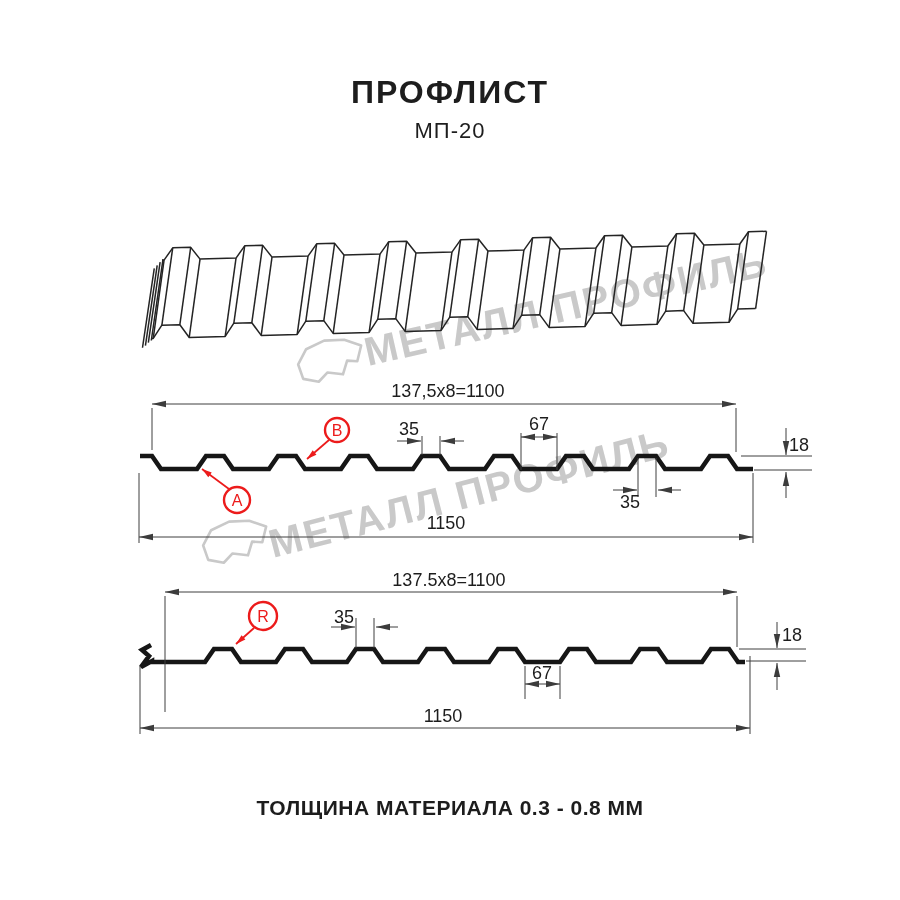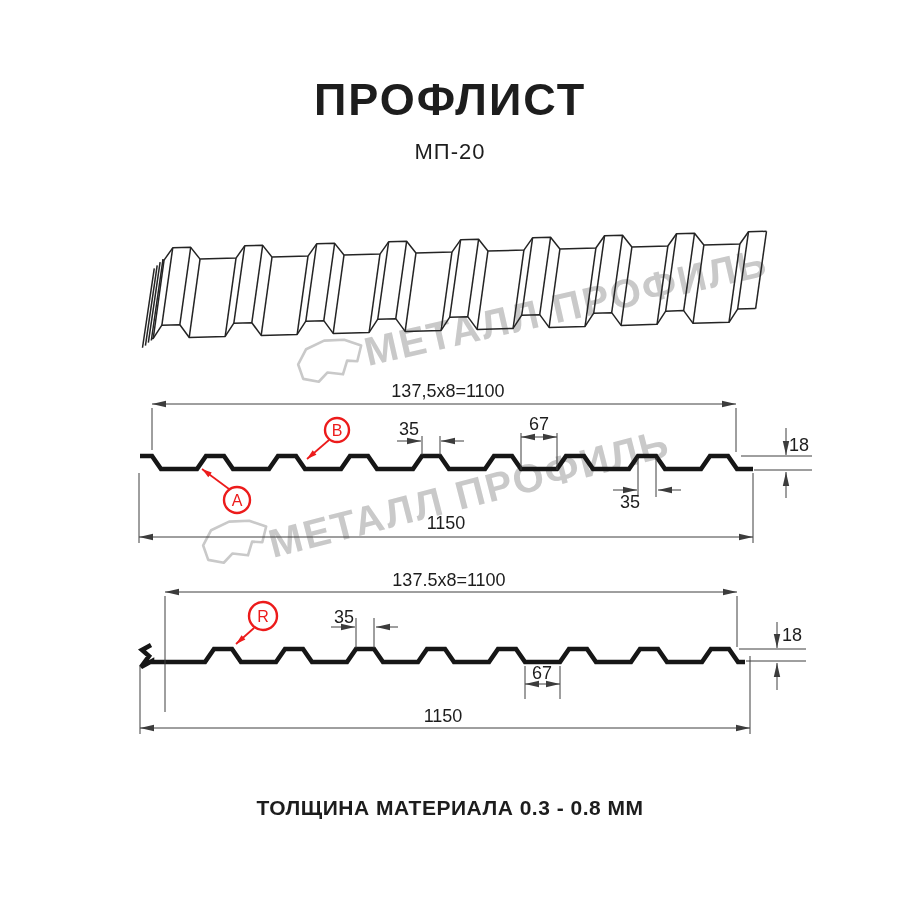"ПРОФЛИСТ" .title { font-size: 45px -> 32px }
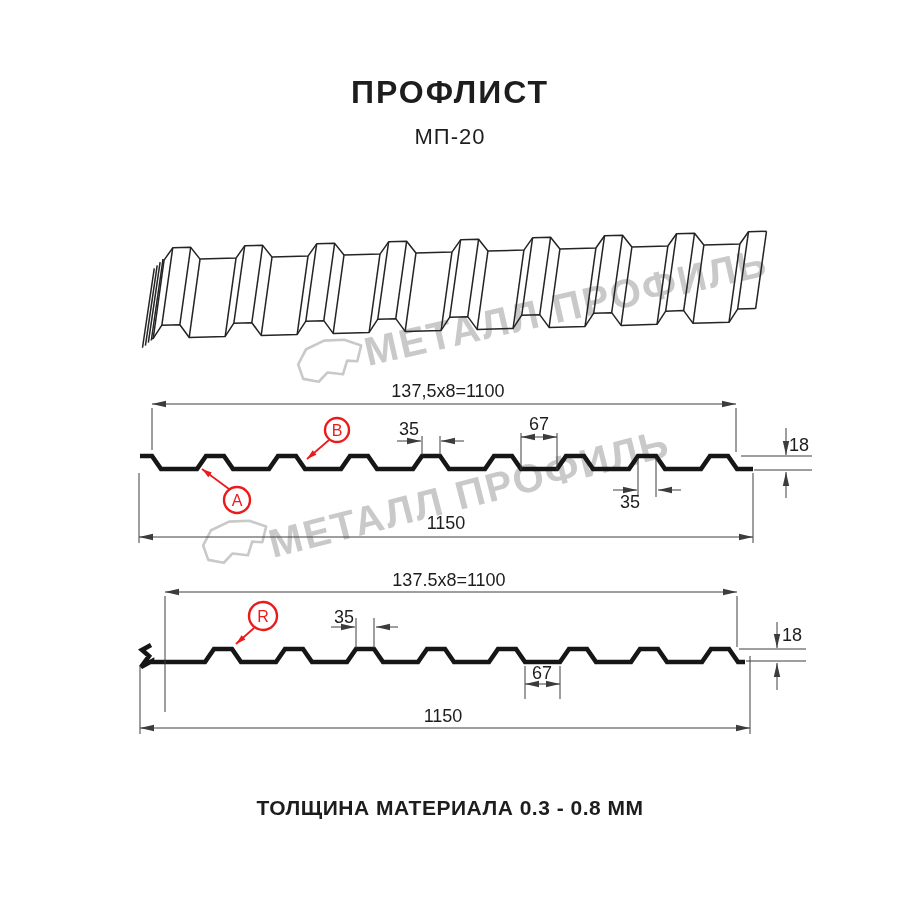"МП-20" .subtitle { margin-top: 13px -> 7px }
